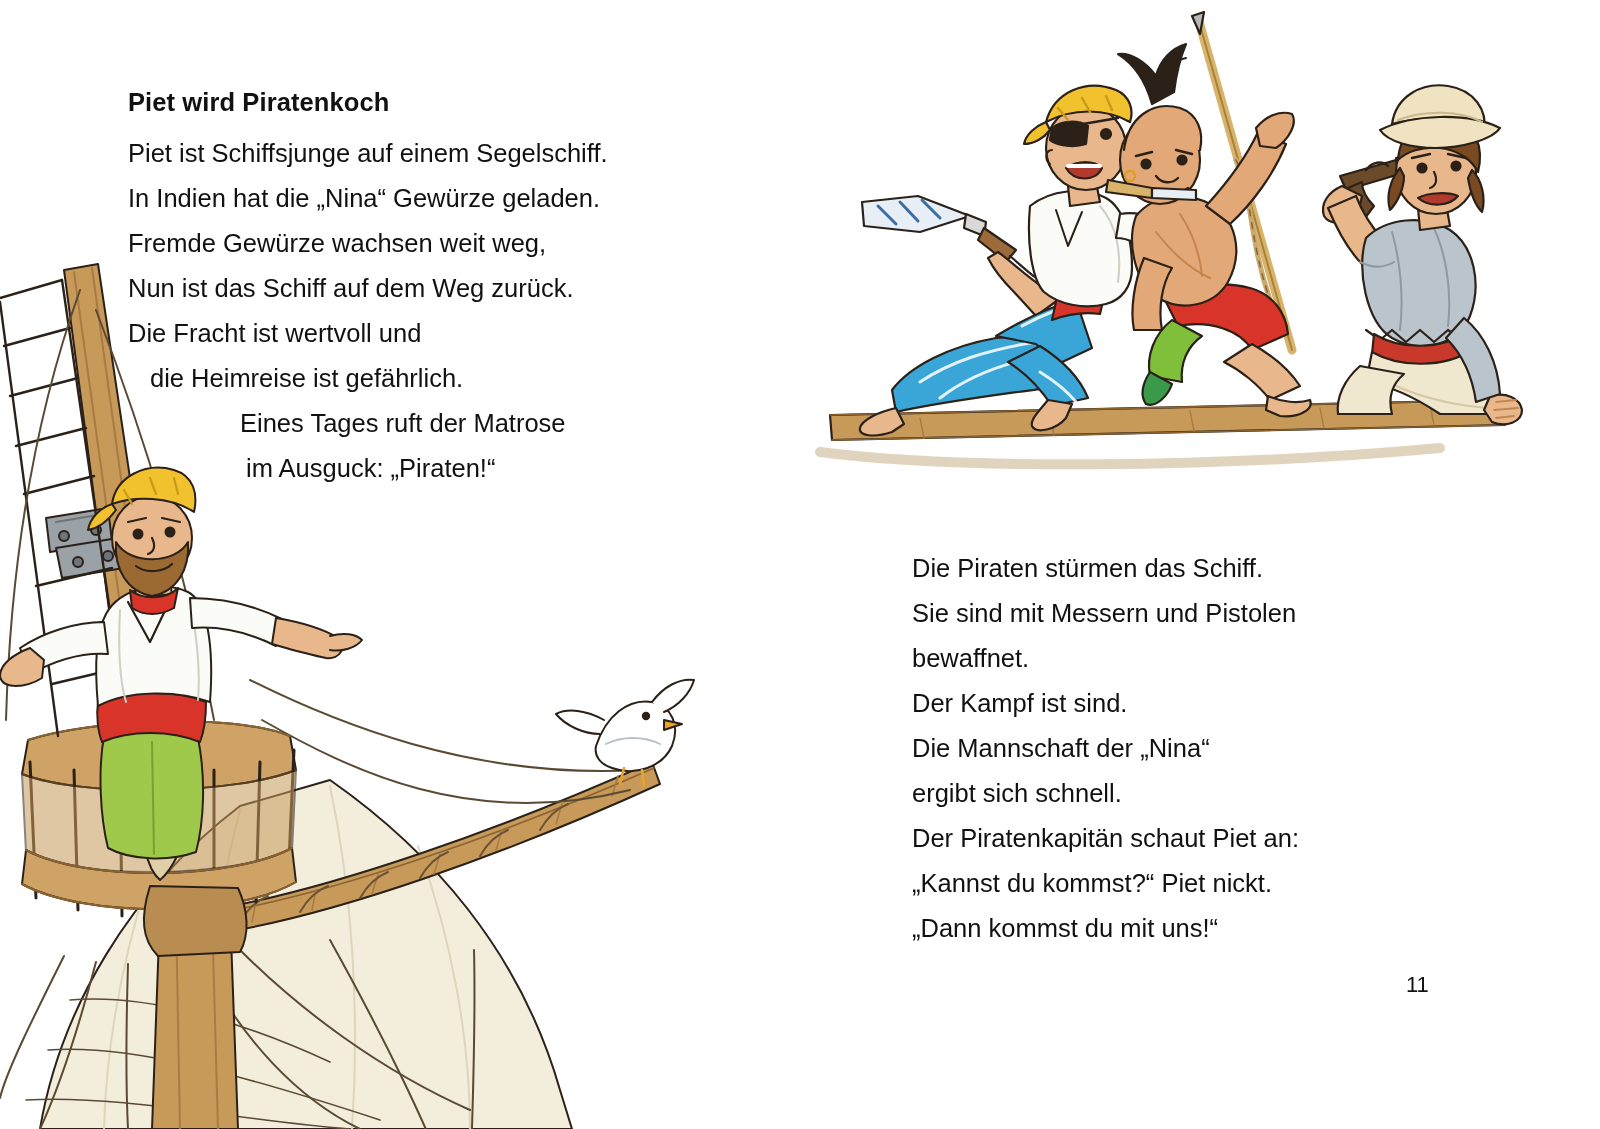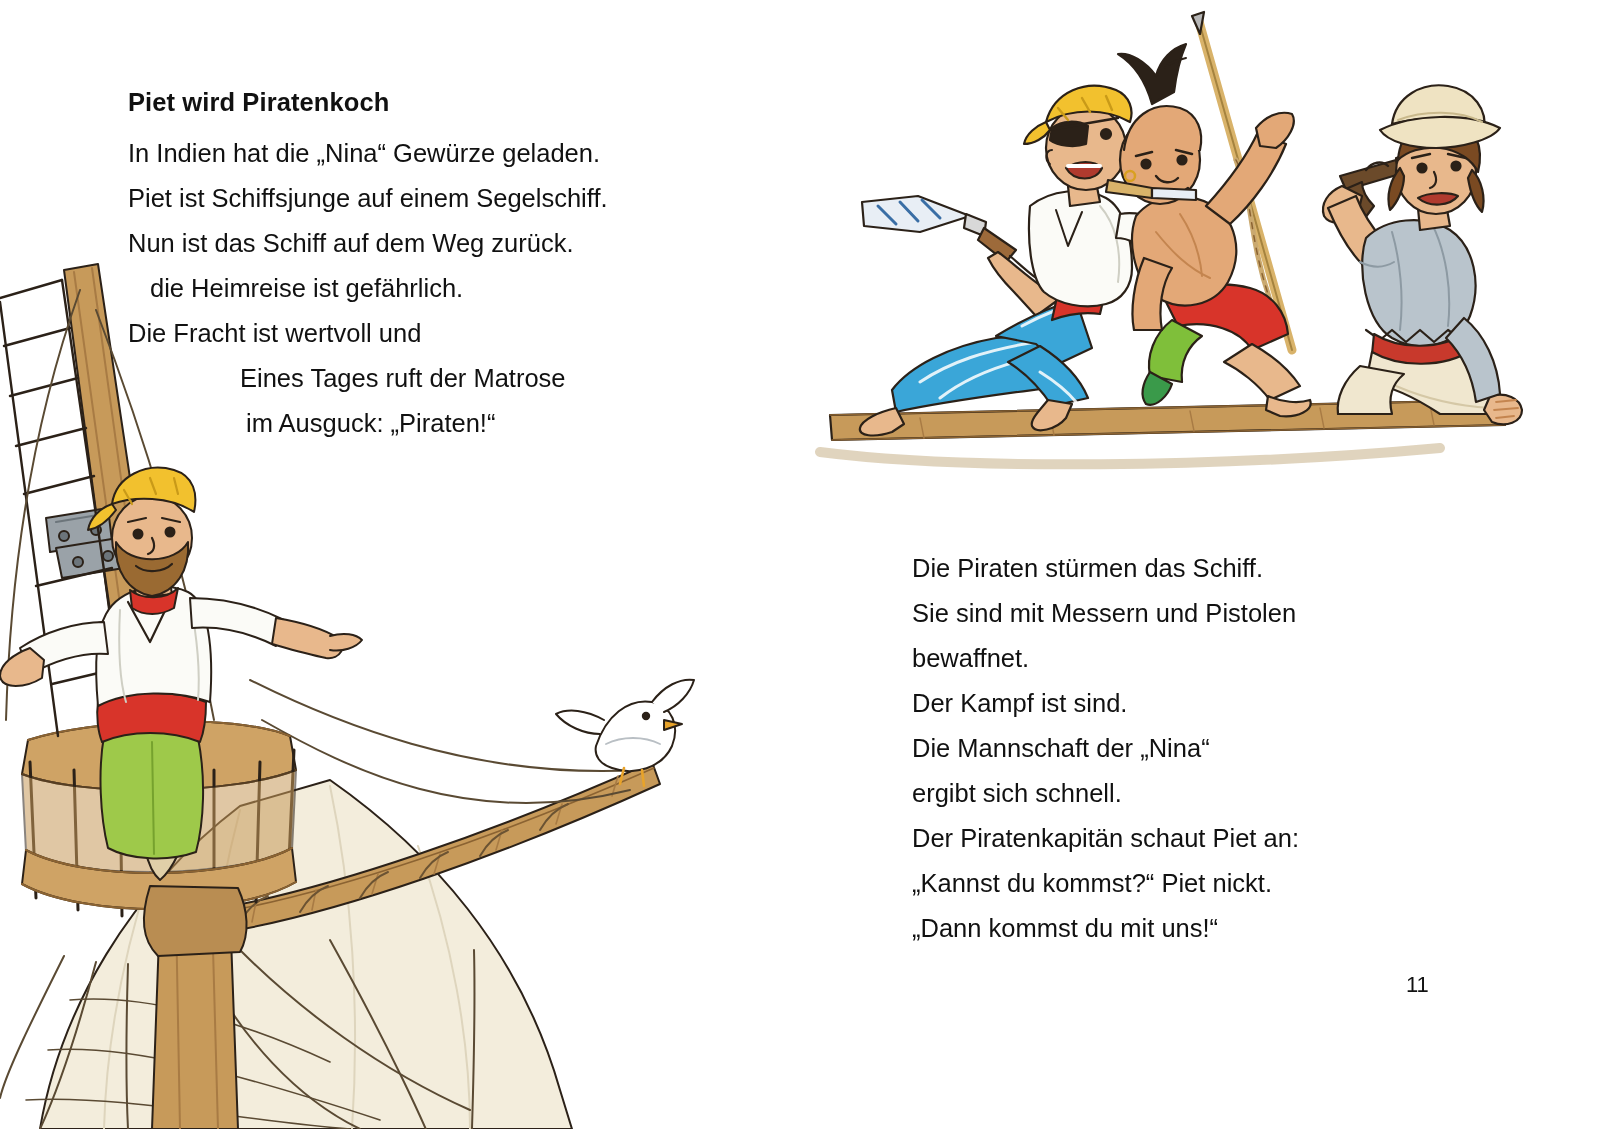"In Indien hat die „Nina“" div.line { order: before "Piet ist Schiffsjunge auf einem" -> after "Piet ist Schiffsjunge auf einem" }
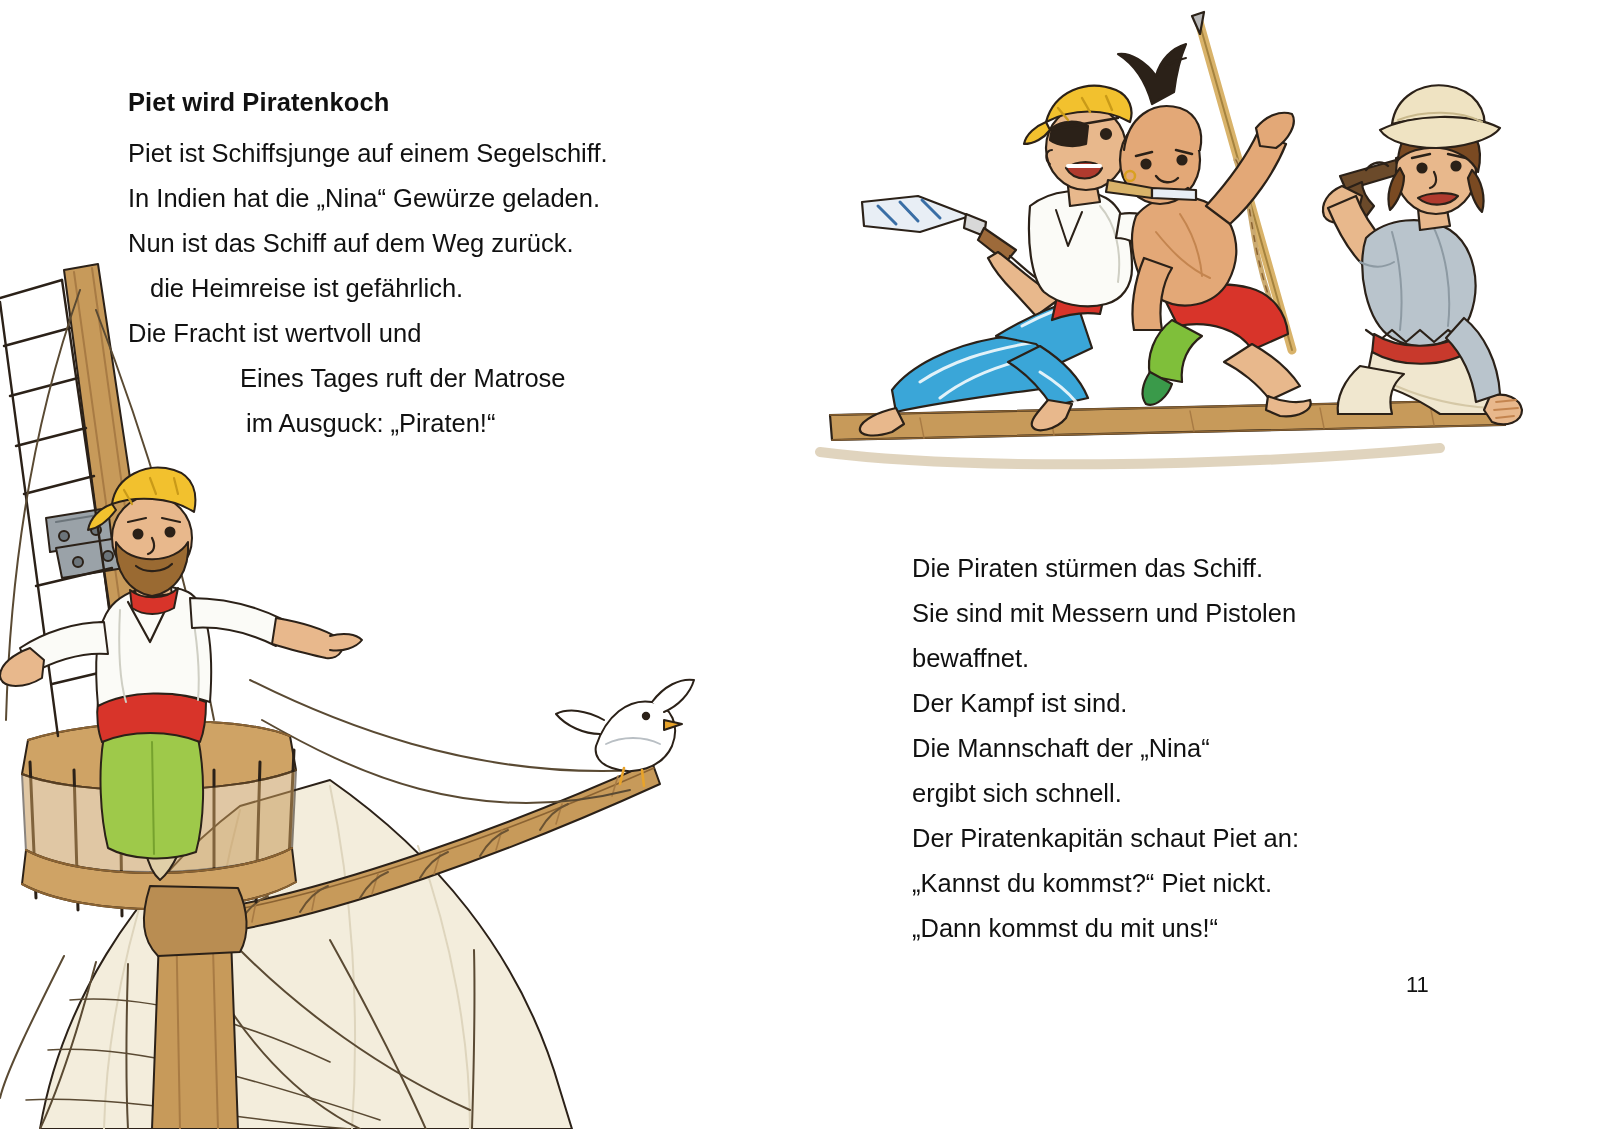"Fremde Gewürze wachsen weit weg," div.line { html: none -> <div>Fremde Gewürze wachsen weit weg,</div> }
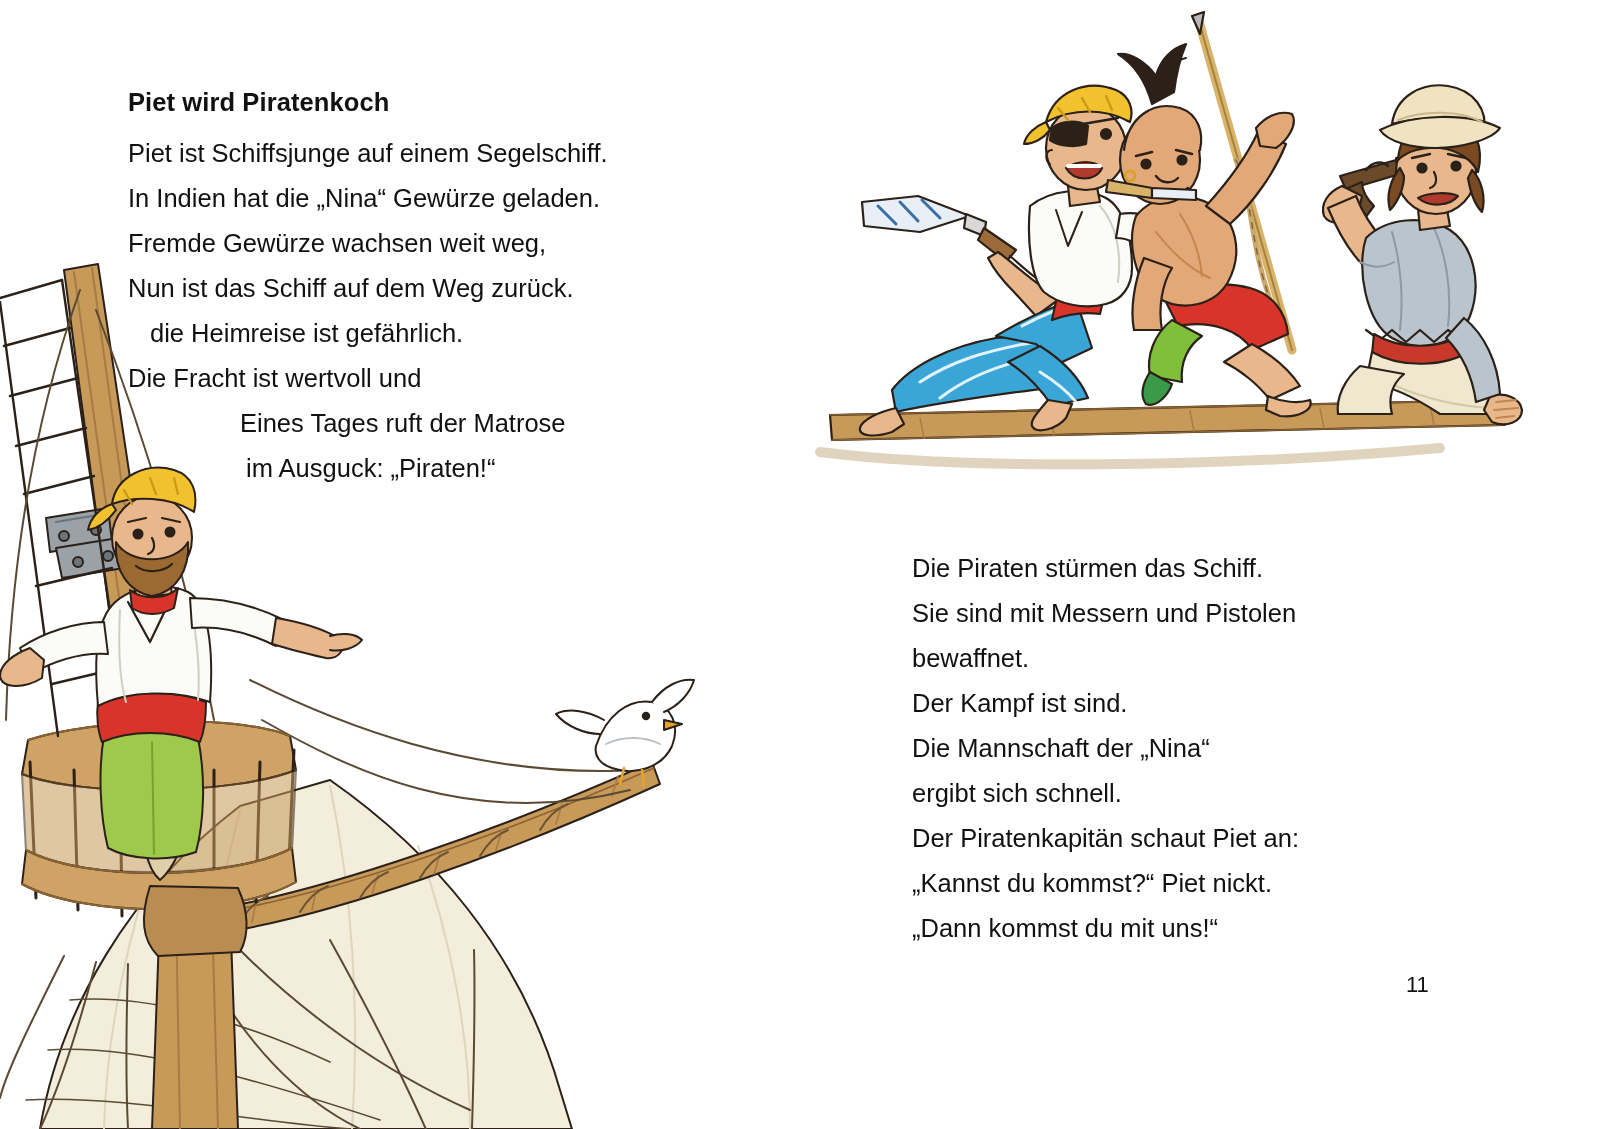"die Heimreise ist gefährlich." div.line { order: before "Die Fracht ist wertvoll und" -> after "Die Fracht ist wertvoll und" }
